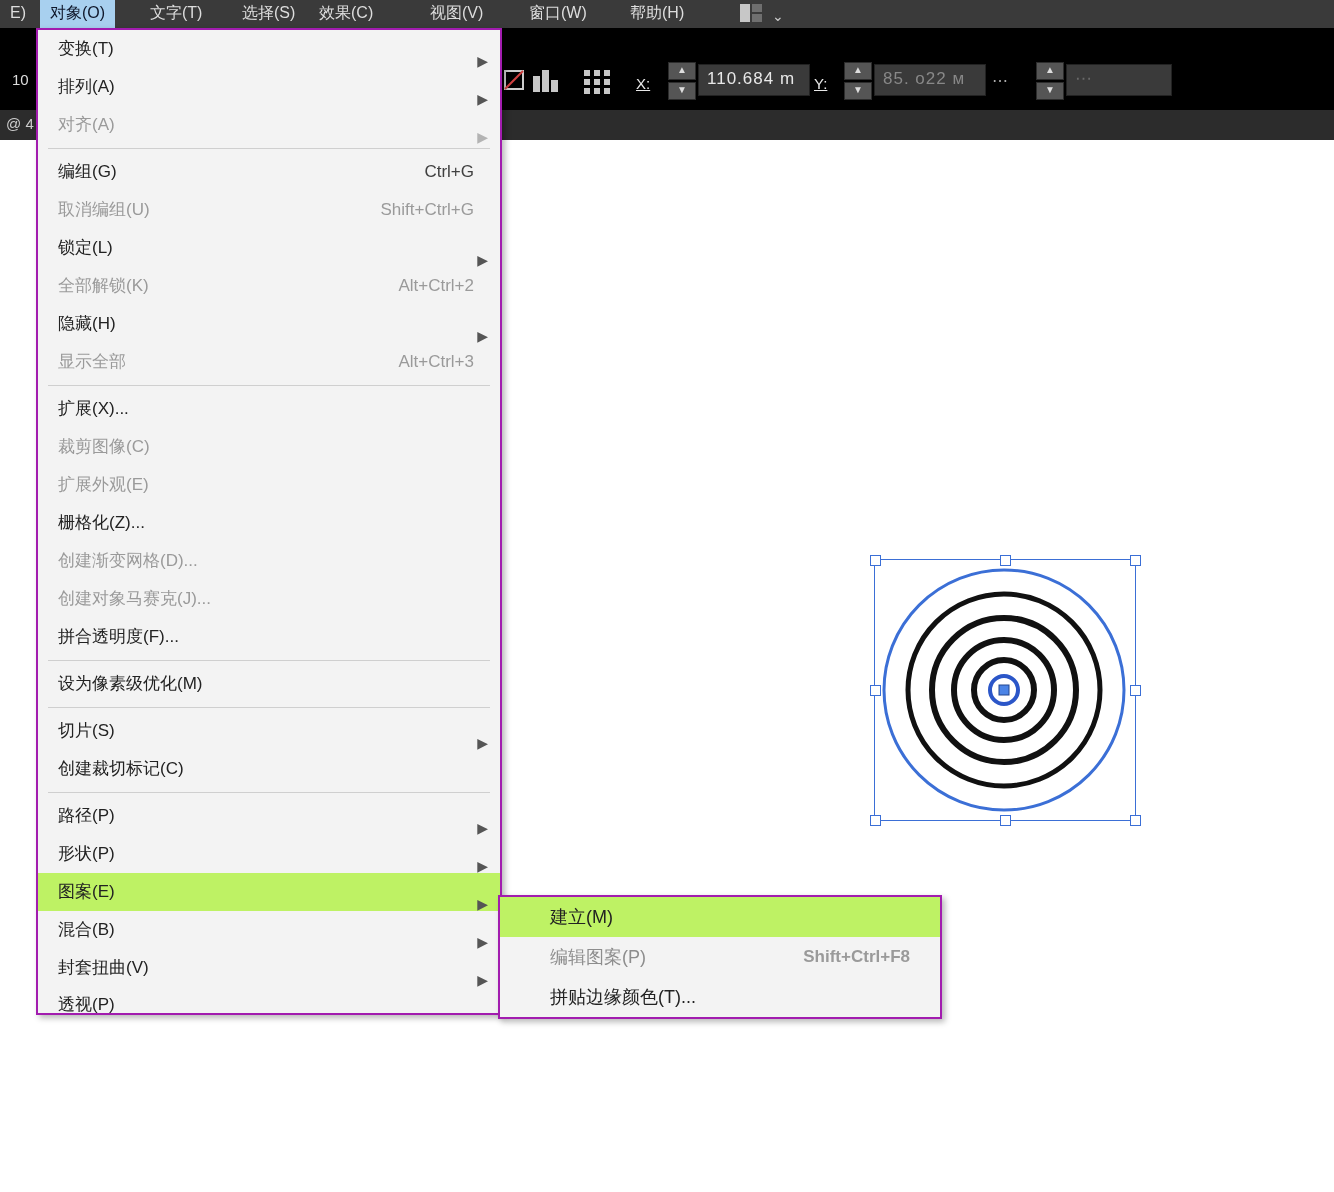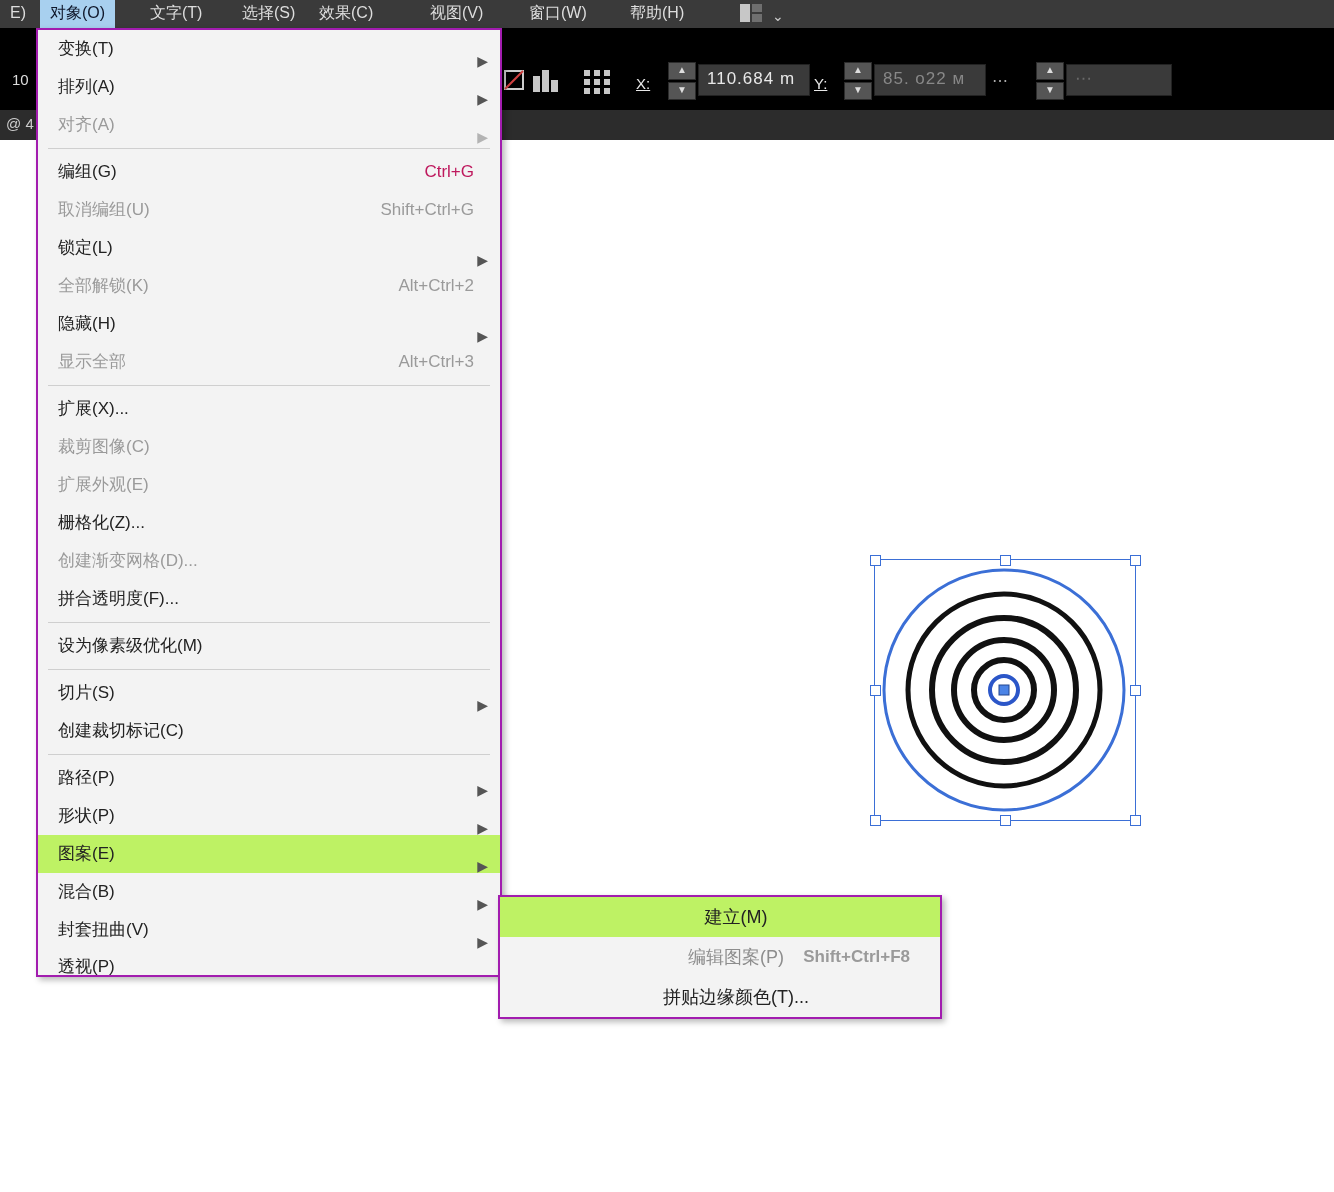"Ctrl+G" .menu .row .sc { color: #be185d -> #404040 }
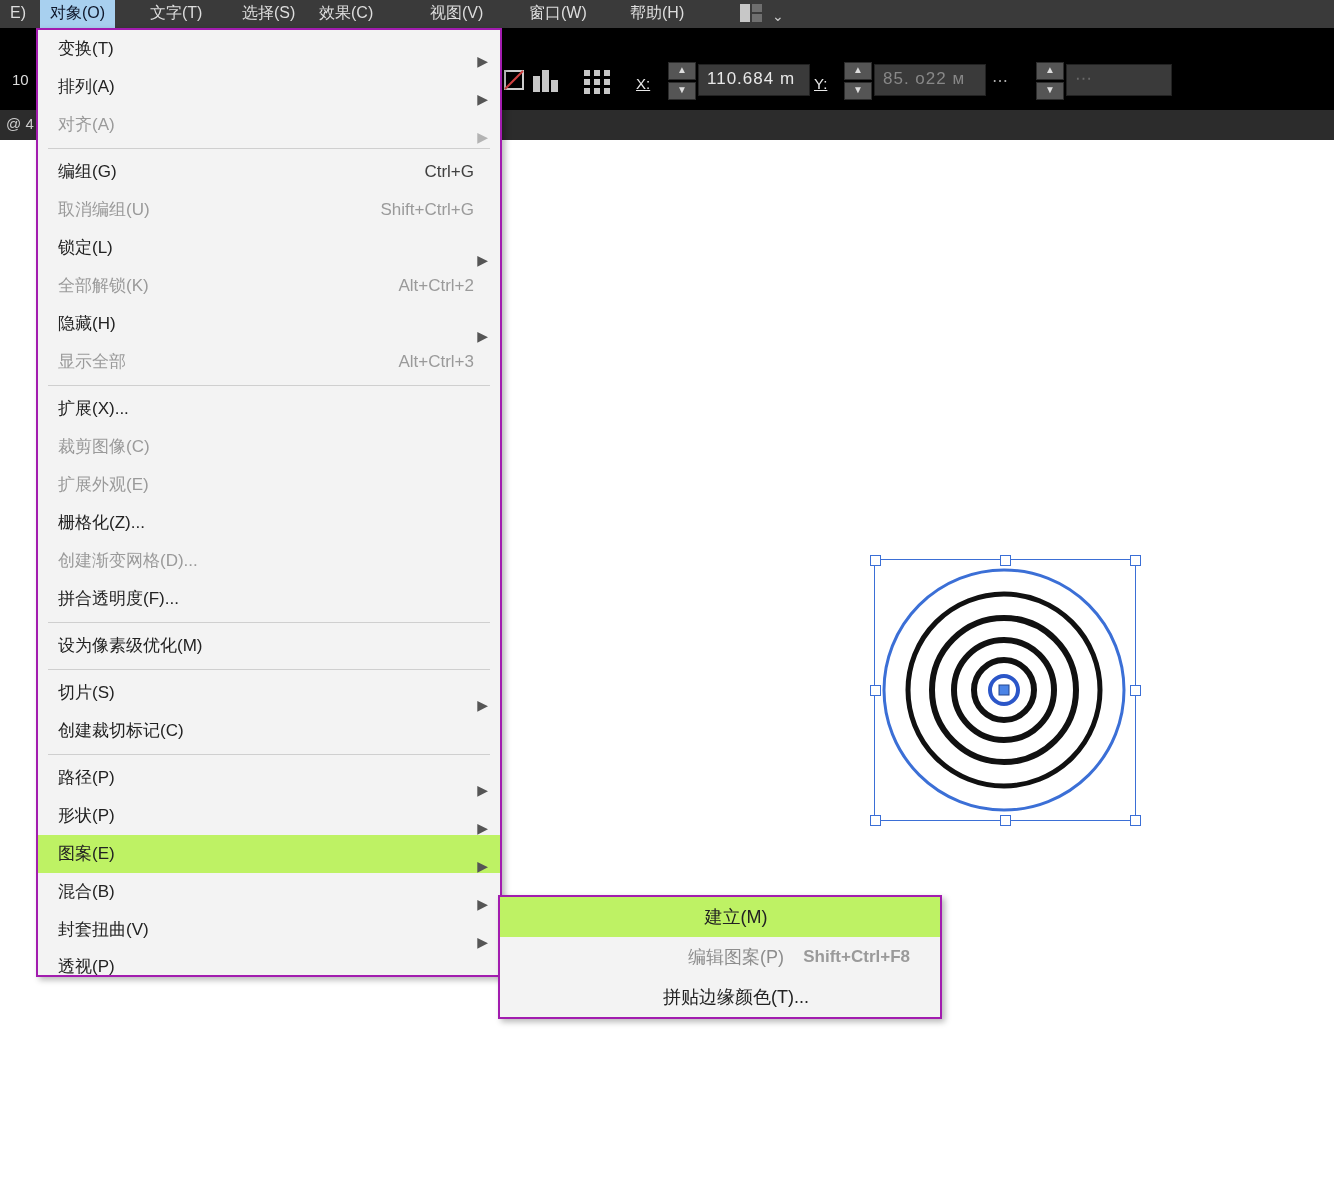"创建对象马赛克(J)..." div.row { html: none -> <div><span>创建对象马赛克(J)...</span></div> }
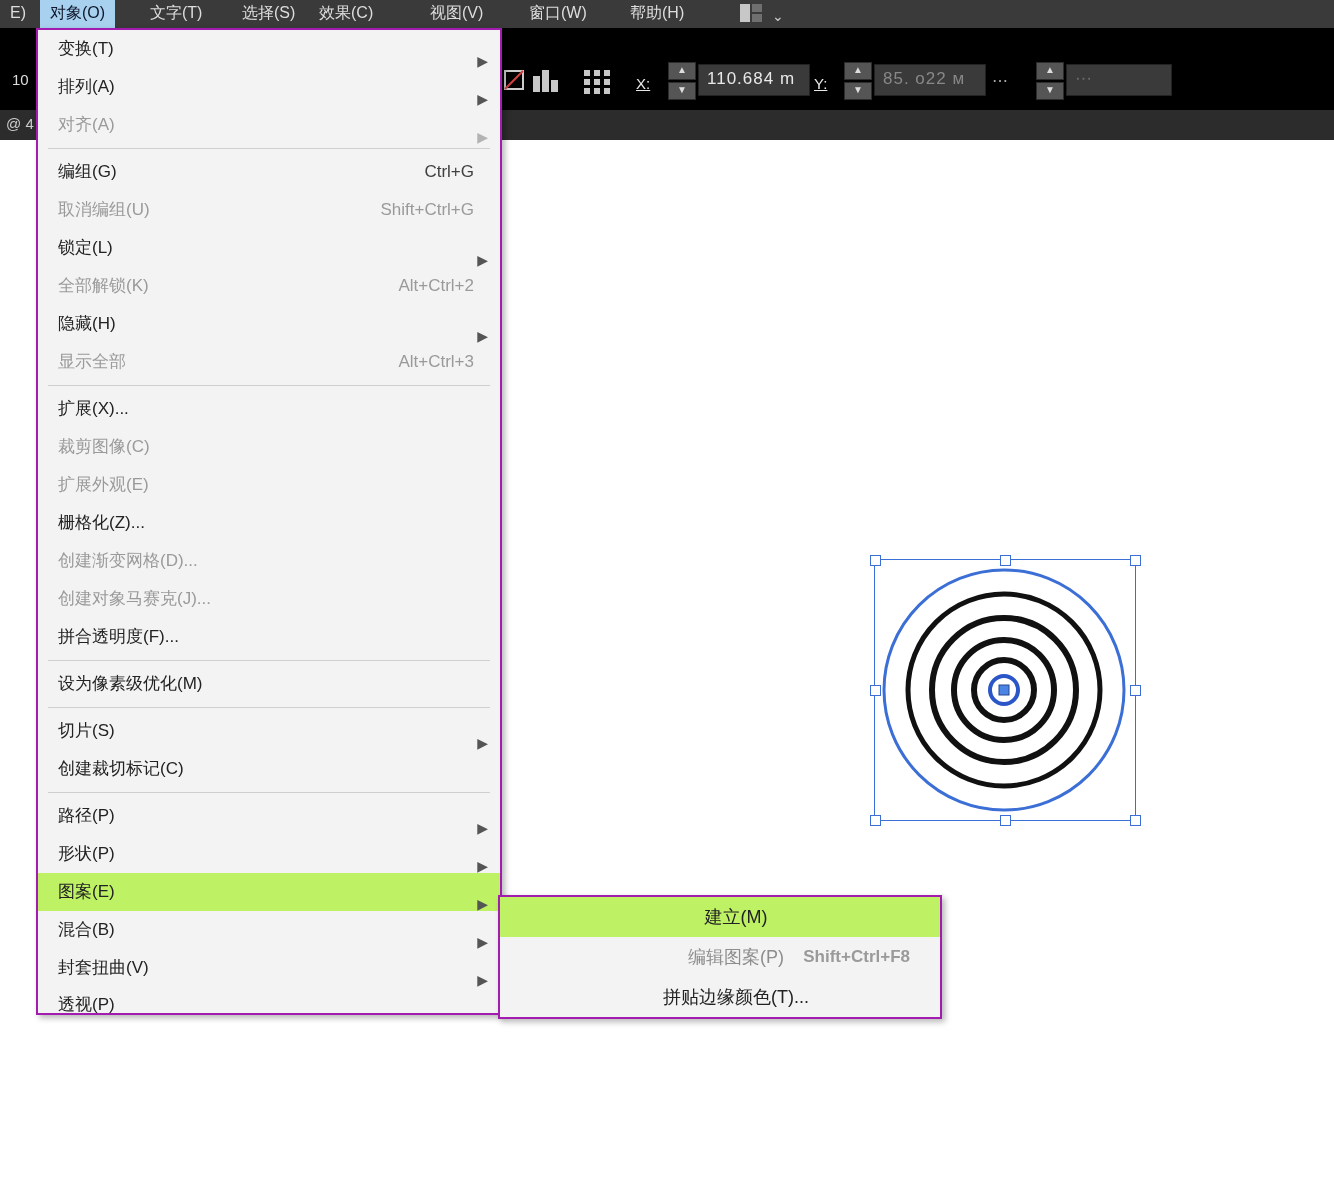"建立(M)" .submenu { text-align: center -> none }
